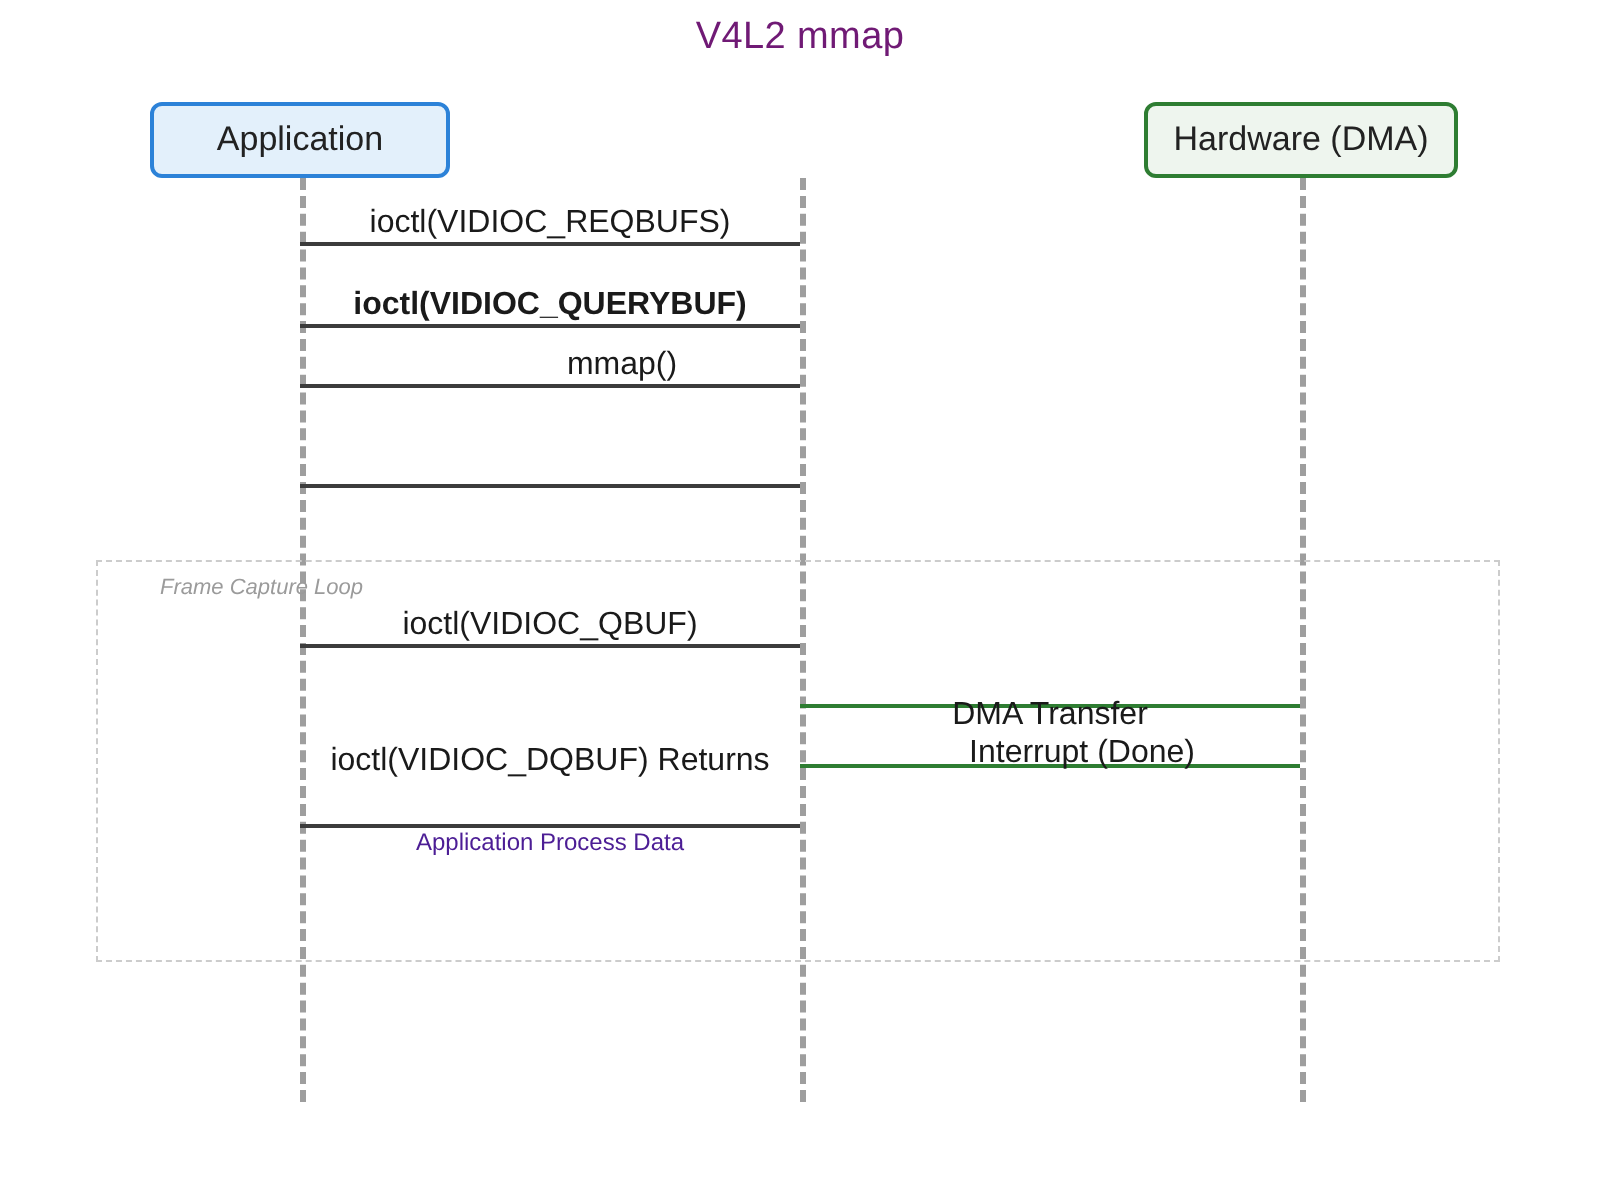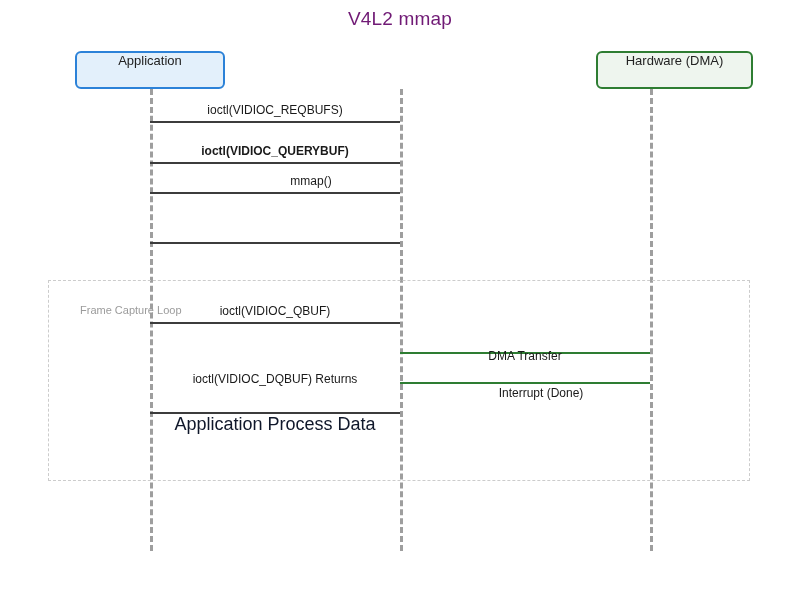"Application" .participant { align-items: none -> center; font-size: 13px -> 17px }
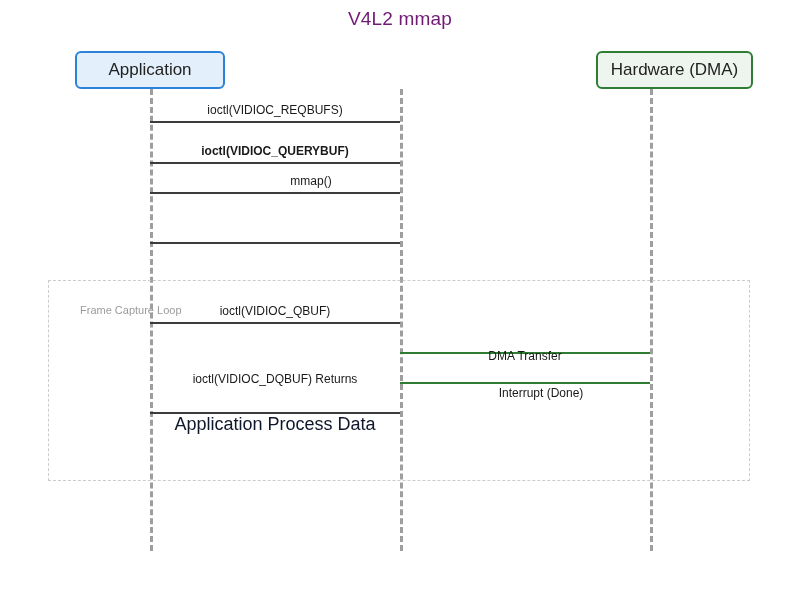"Hardware (DMA)" .p-hw { margin-left: 24px -> none }
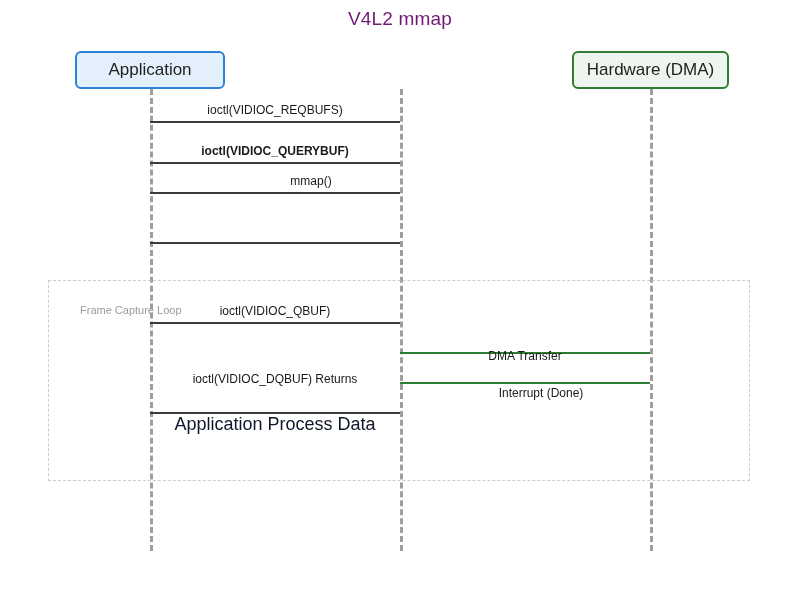"ioctl(VIDIOC_REQBUFS)" .msg-label { font-size: 12px -> 16px }
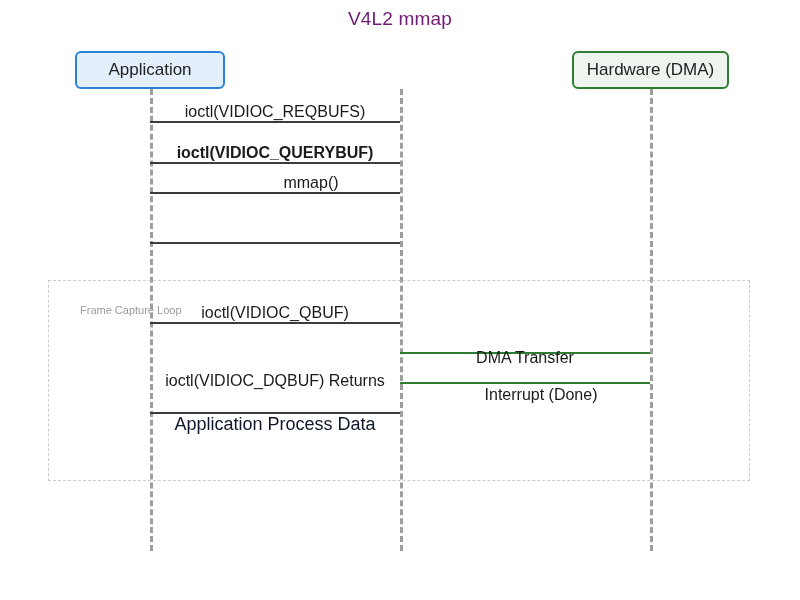"Frame Capture Loop" .loop-label { font-style: none -> italic; top: 304px -> 288px }
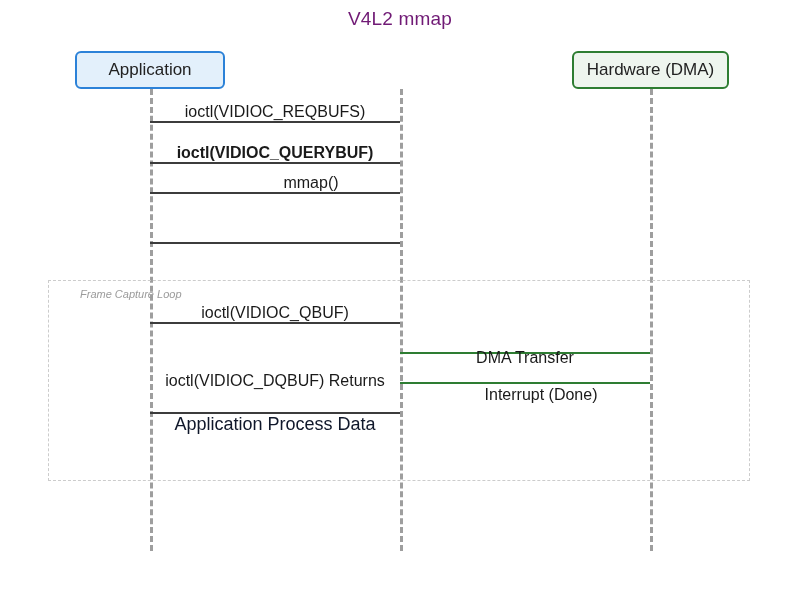"Interrupt (Done)" div.msg-label { top: 386px -> 368px }
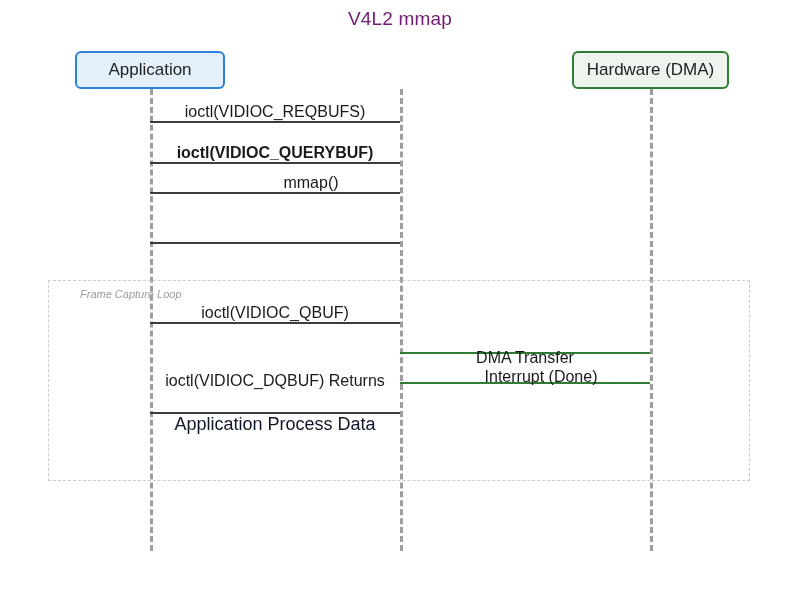"Application Process Data" .note-label { color: #0f172a -> #4c1d95; font-size: 18px -> 12px }
